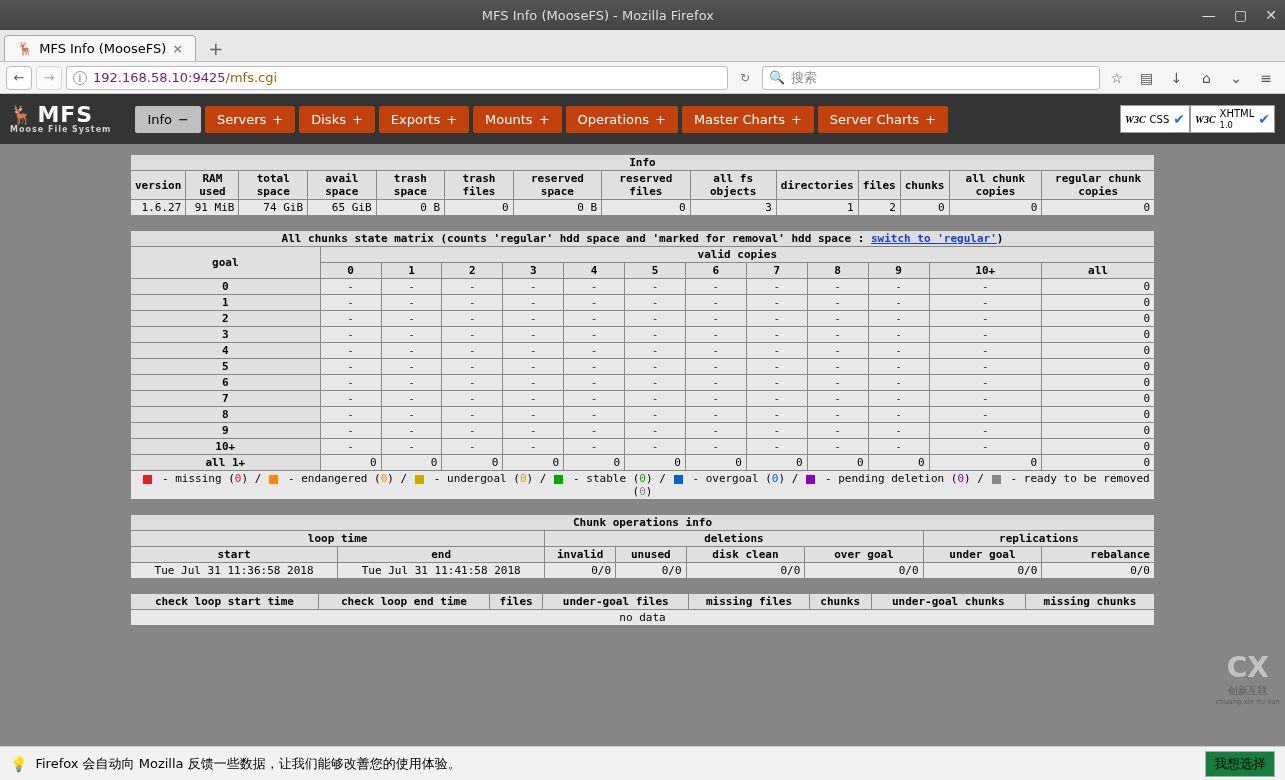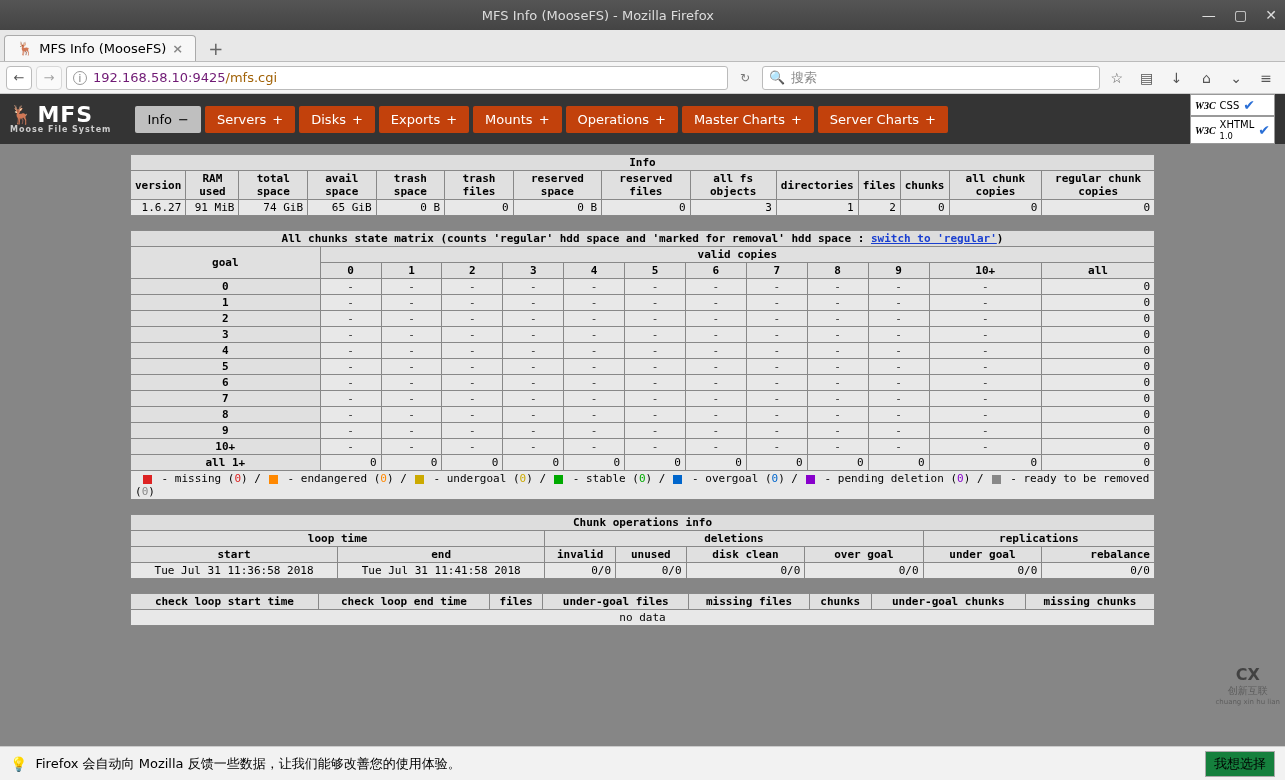"W3C" .badges { flex-direction: column -> none }
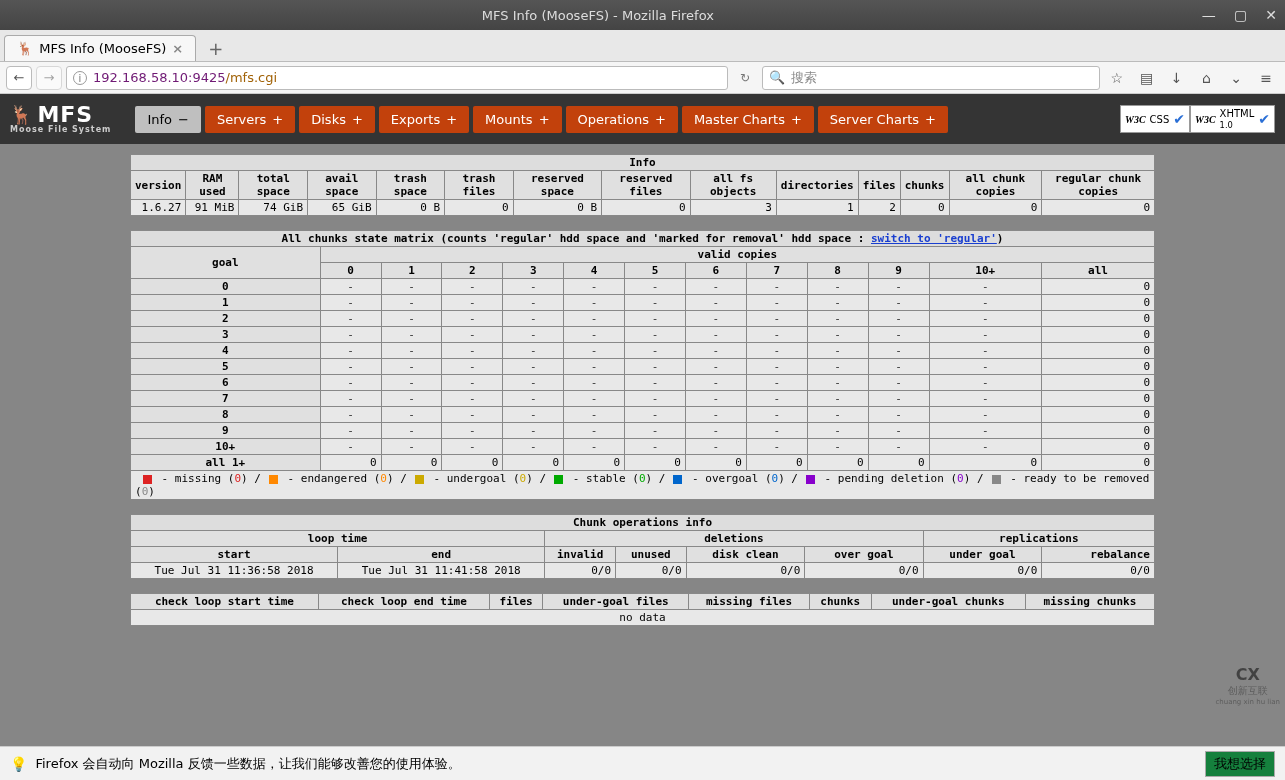"- missing (0) / -" .legend { text-align: left -> center }
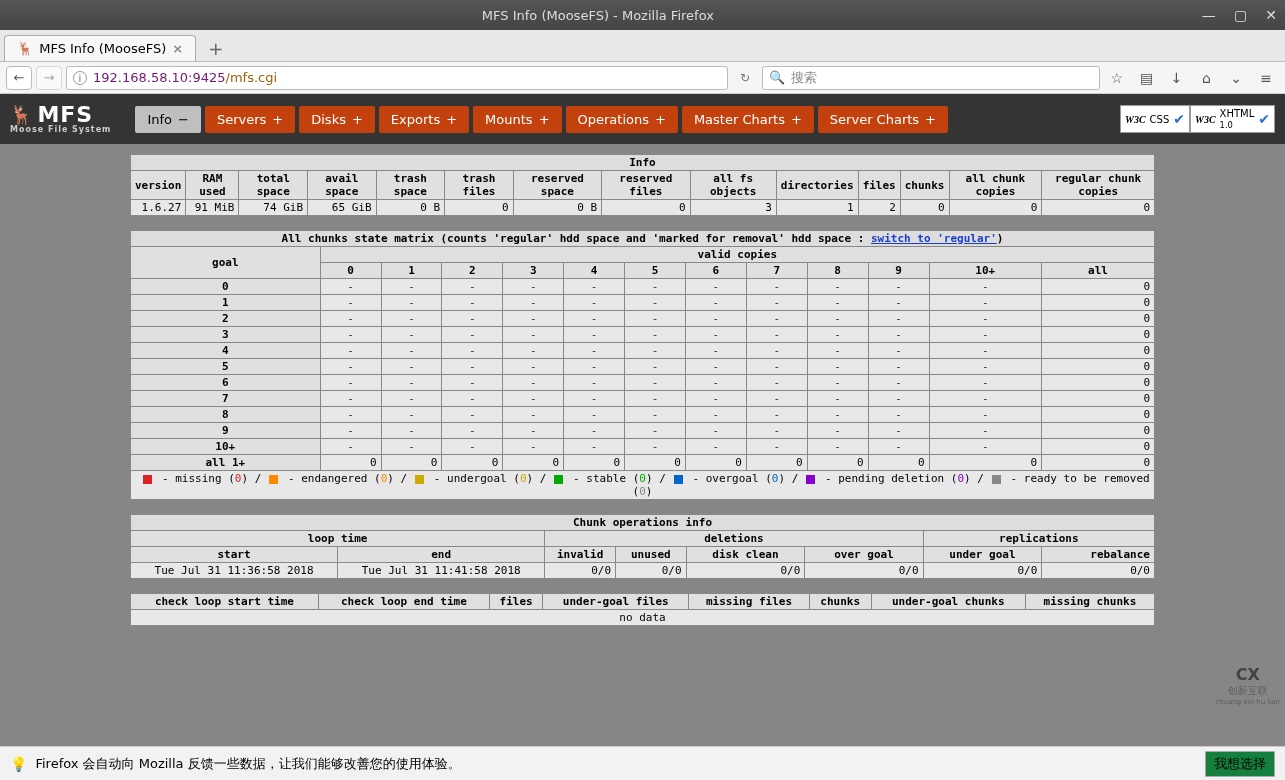"CX" .watermark .big { color: #000000 -> #ffffff; font-size: 16px -> 28px }
